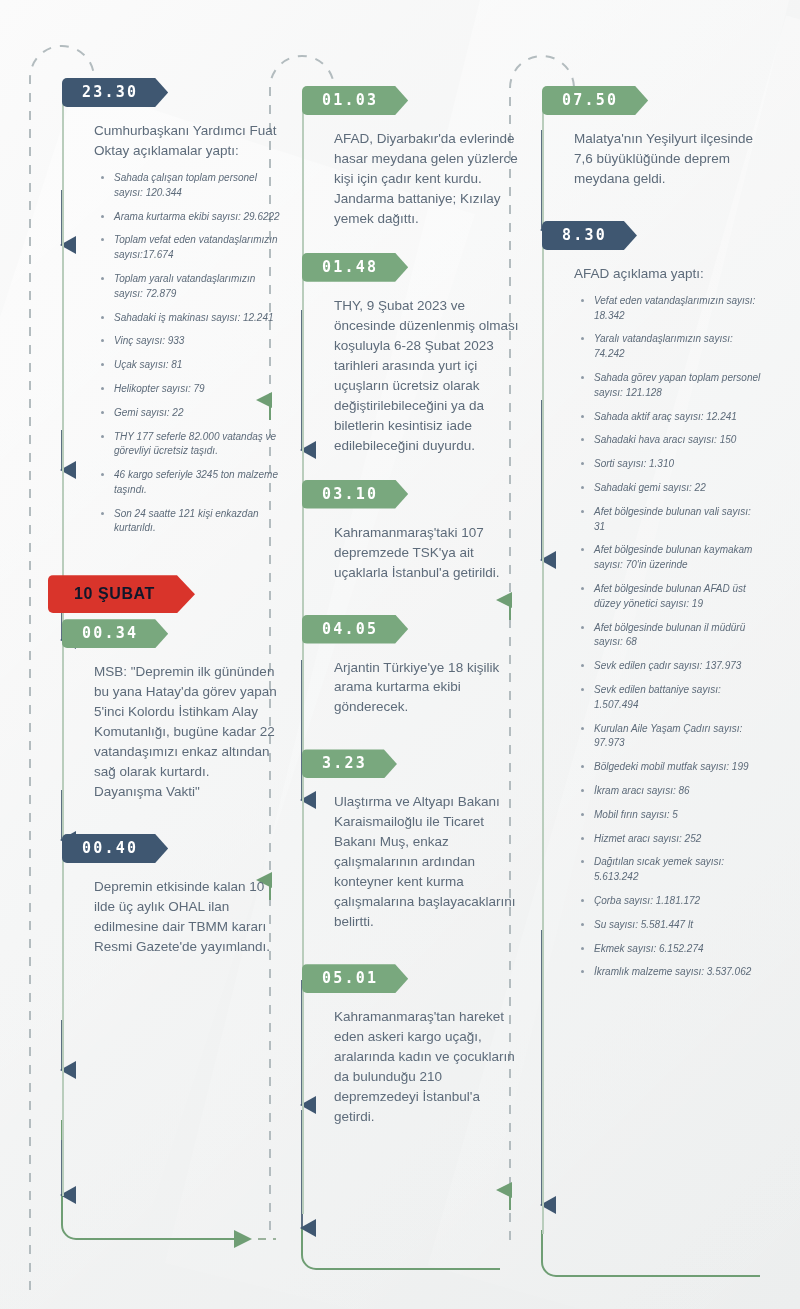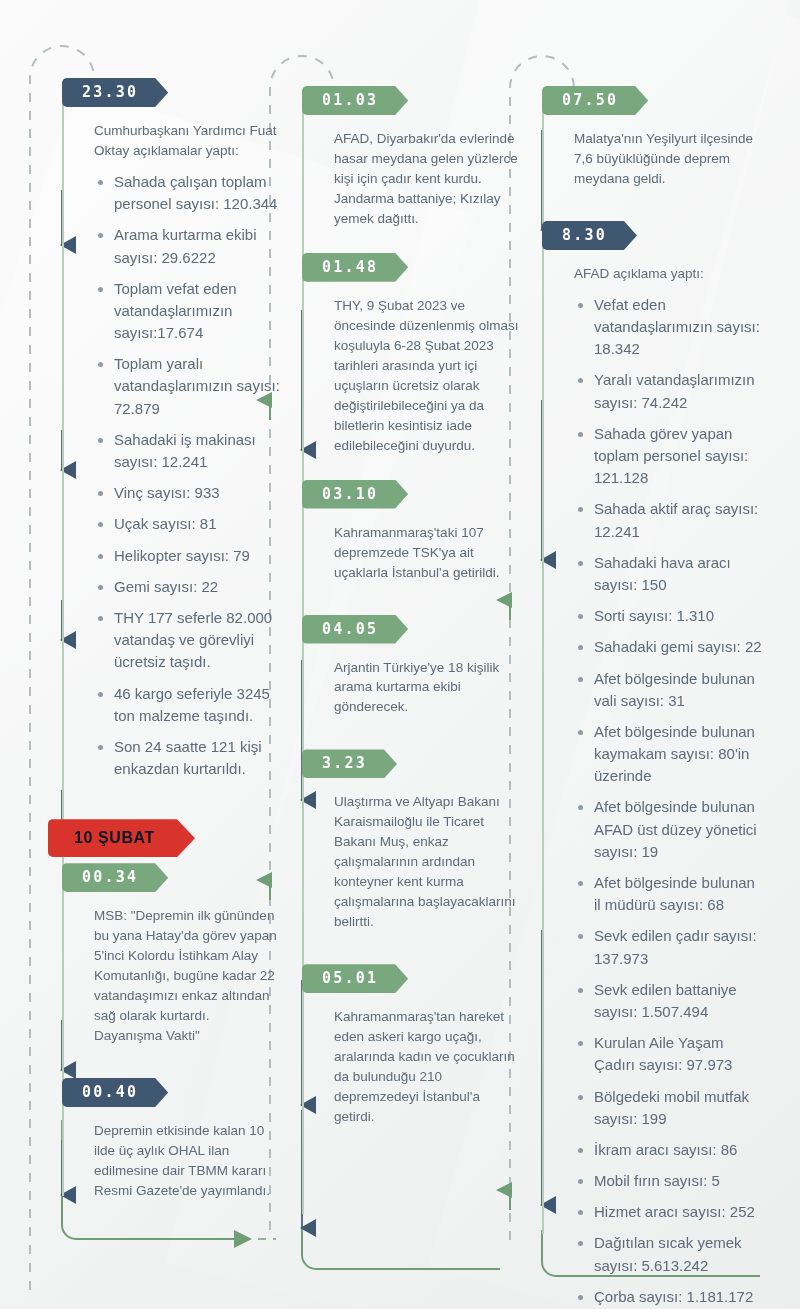"Sahada çalışan toplam personel sayısı:" .entry-list { font-size: 15px -> 10px; font-style: none -> italic }
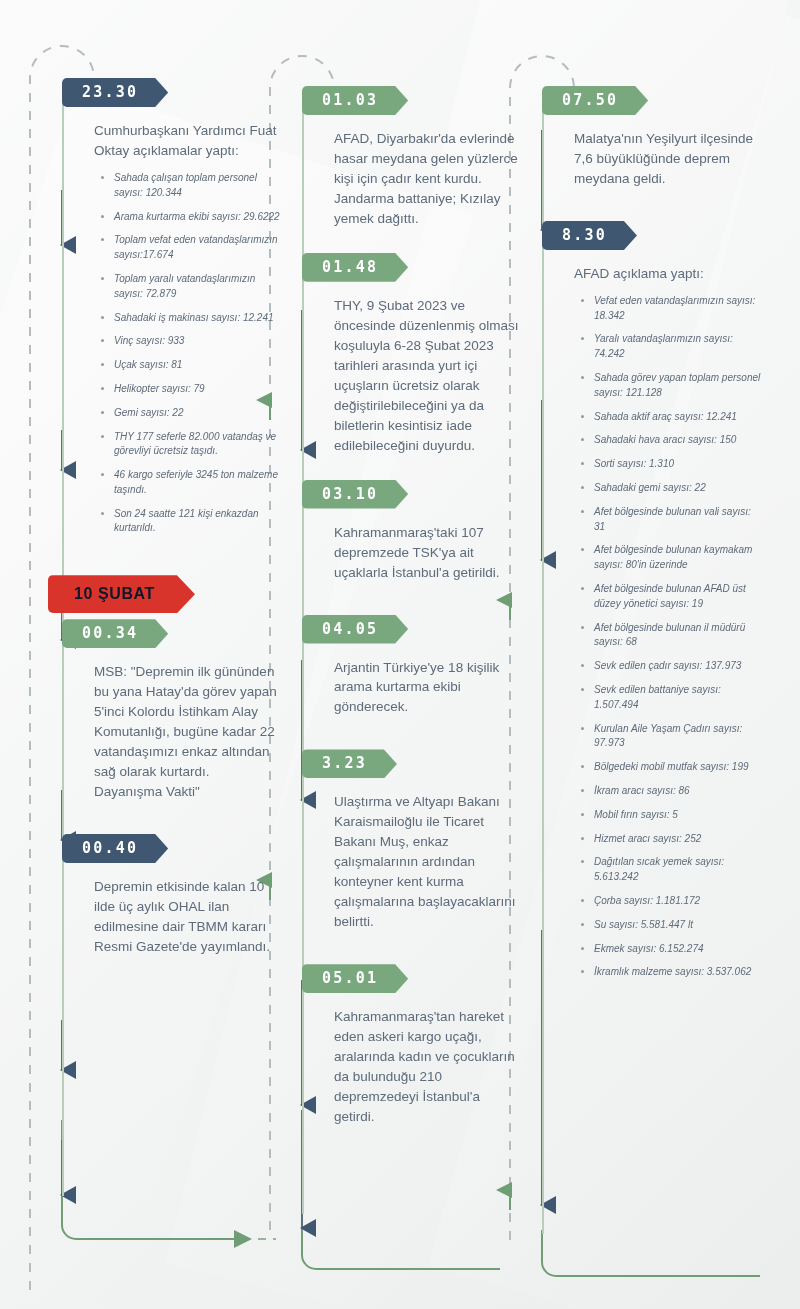"Afet bölgesinde bulunan kaymakam sayısı:" li { text: 80'in -> 70'in }
